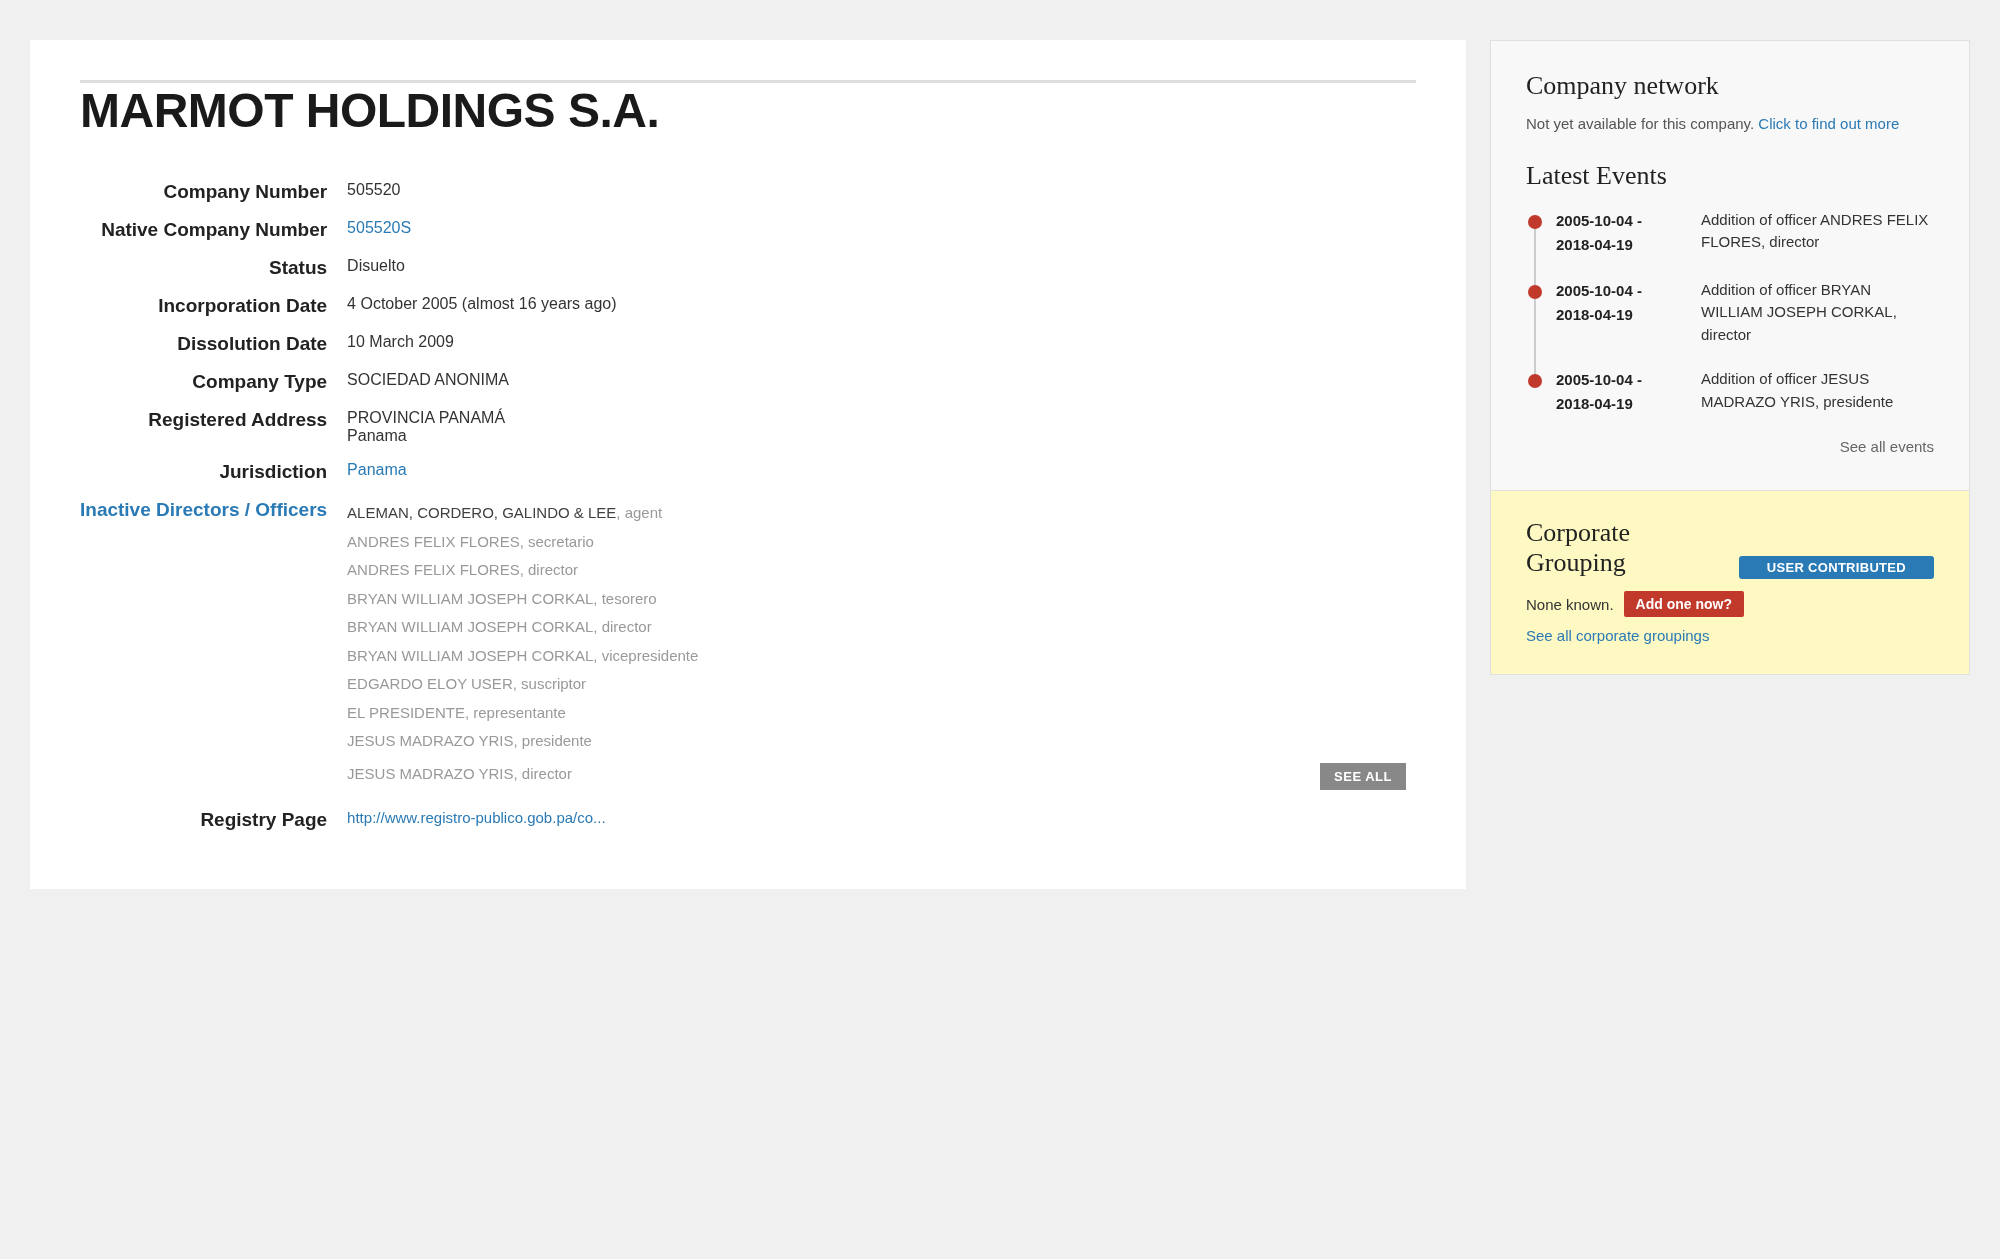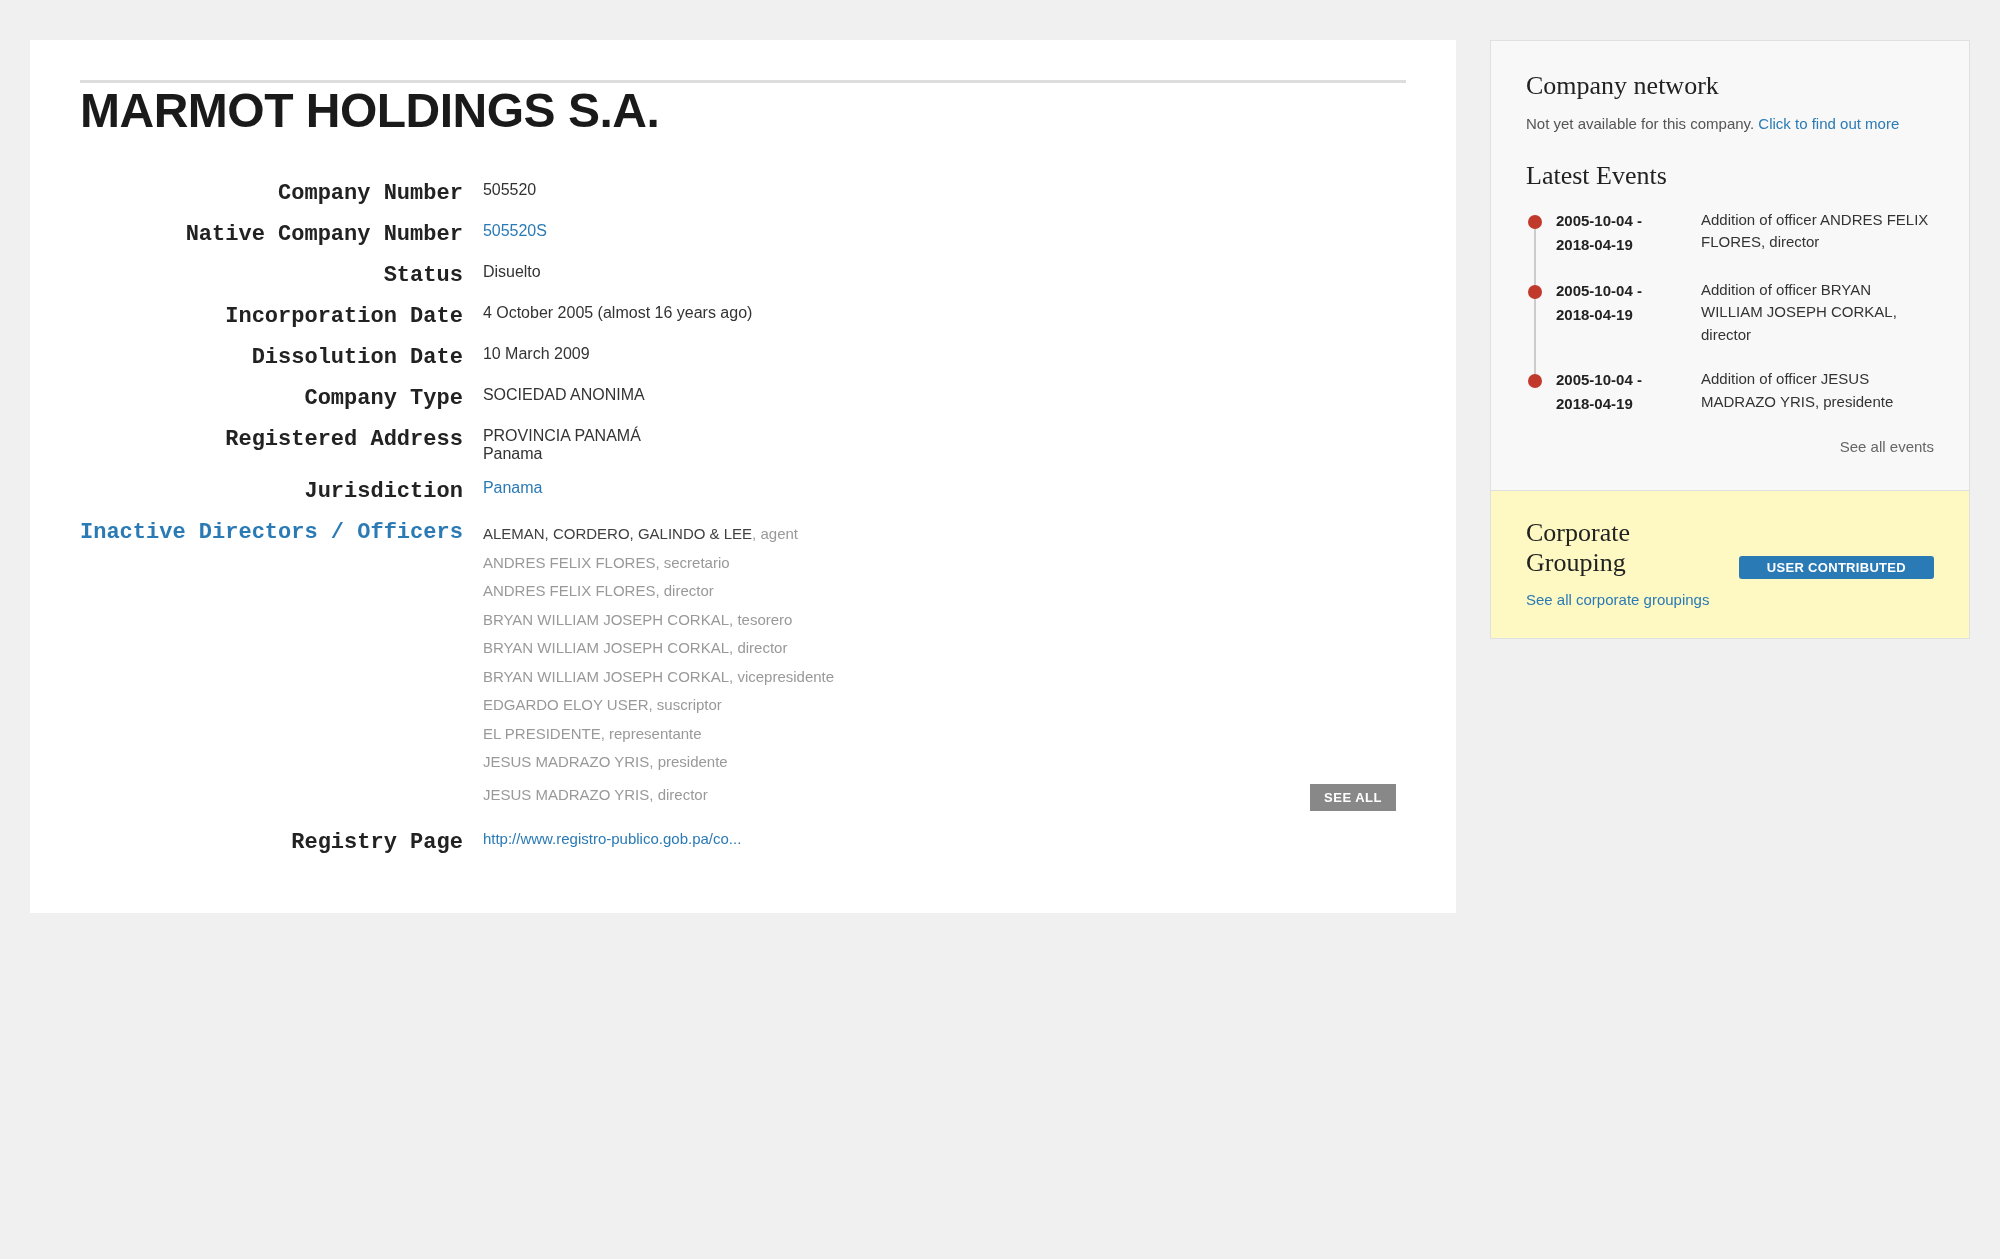"MARMOT HOLDINGS S.A." .page-wrapper { gap: 34px -> 24px }
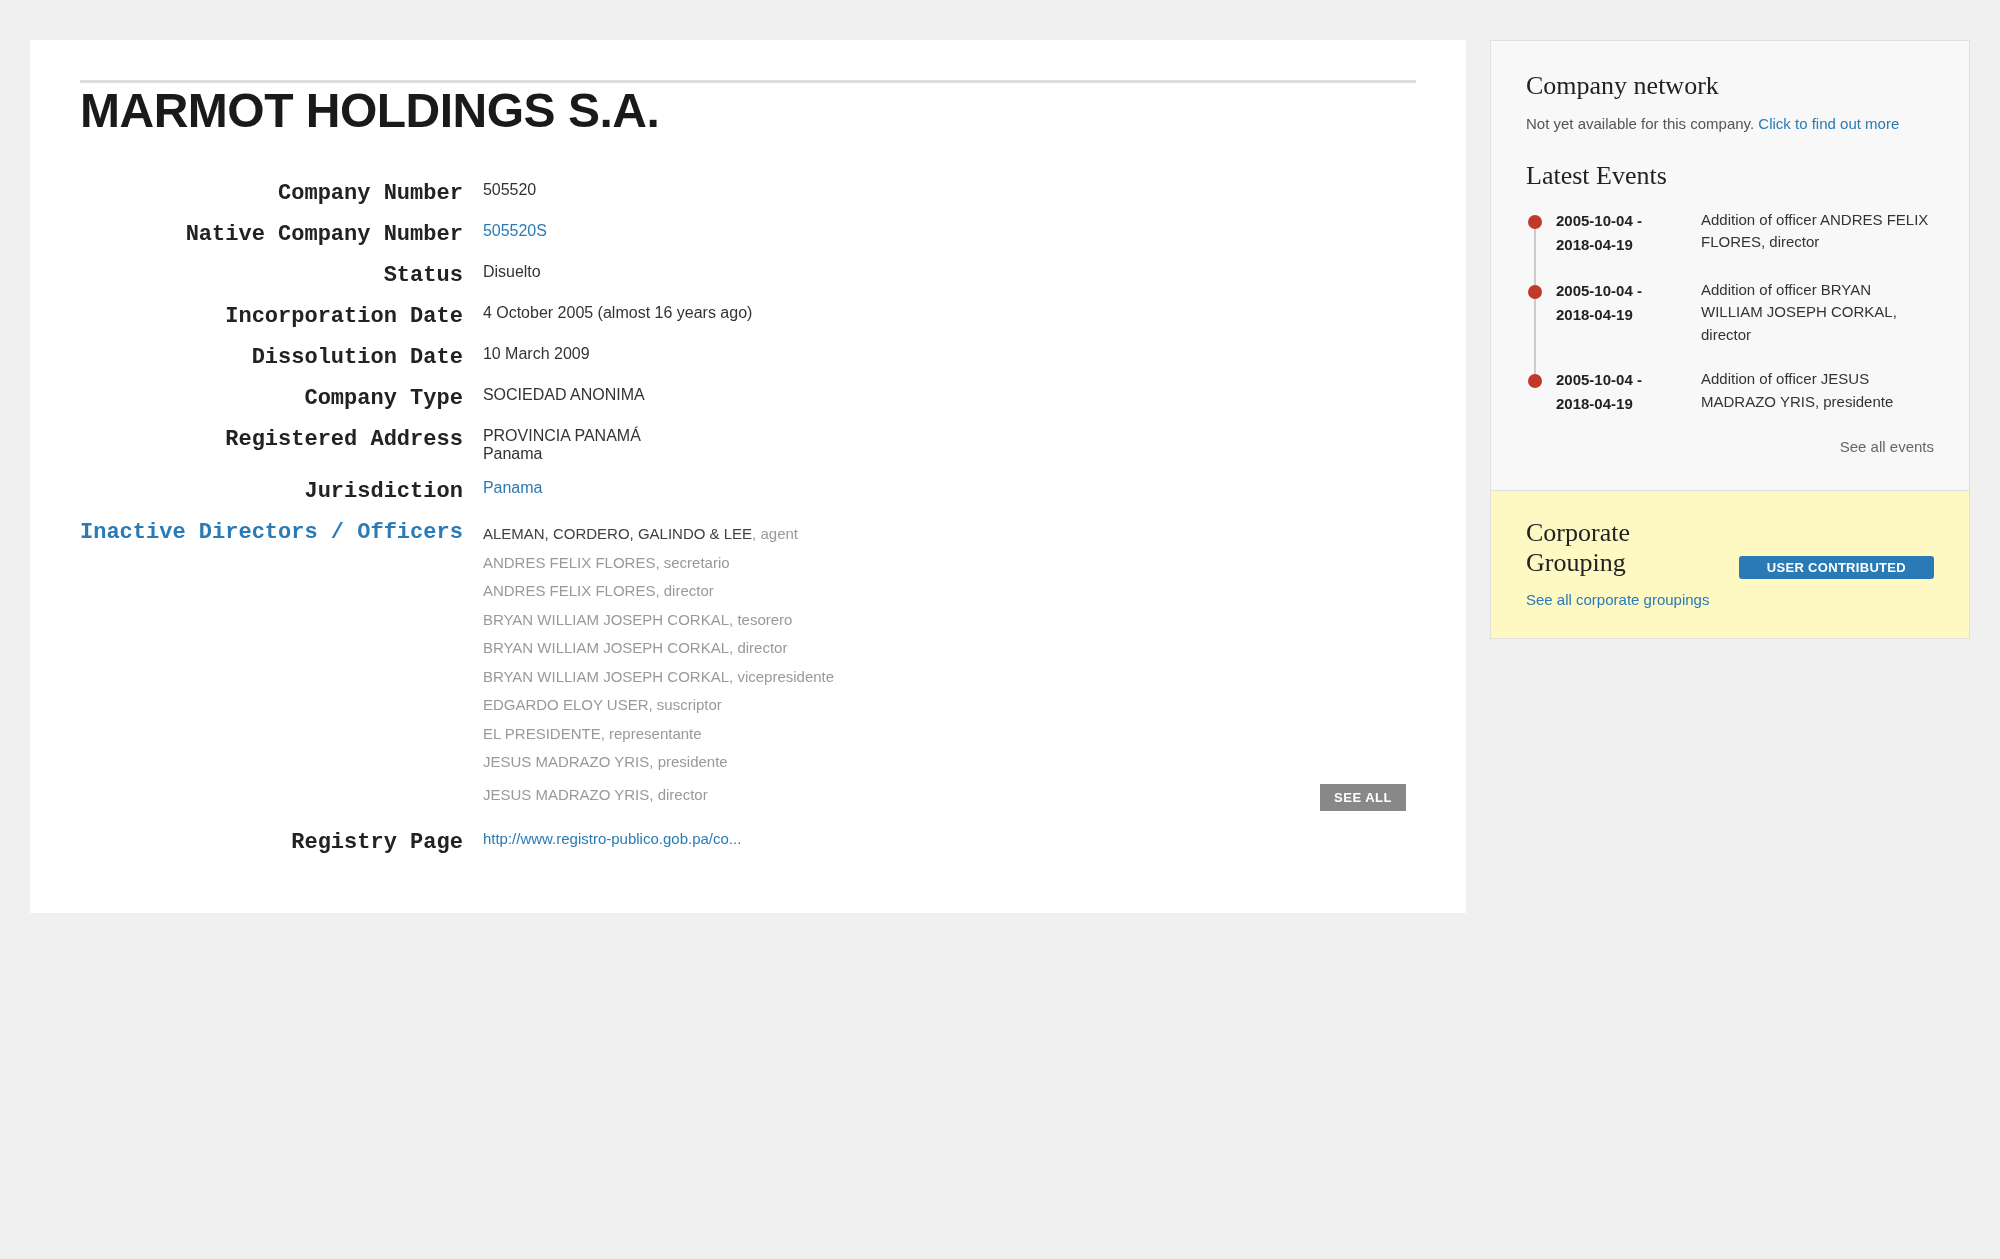"Company Number" .info-table td.label { font-family: Liberation Mono, monospace -> Liberation Sans, sans-serif; font-size: 22px -> 19px }
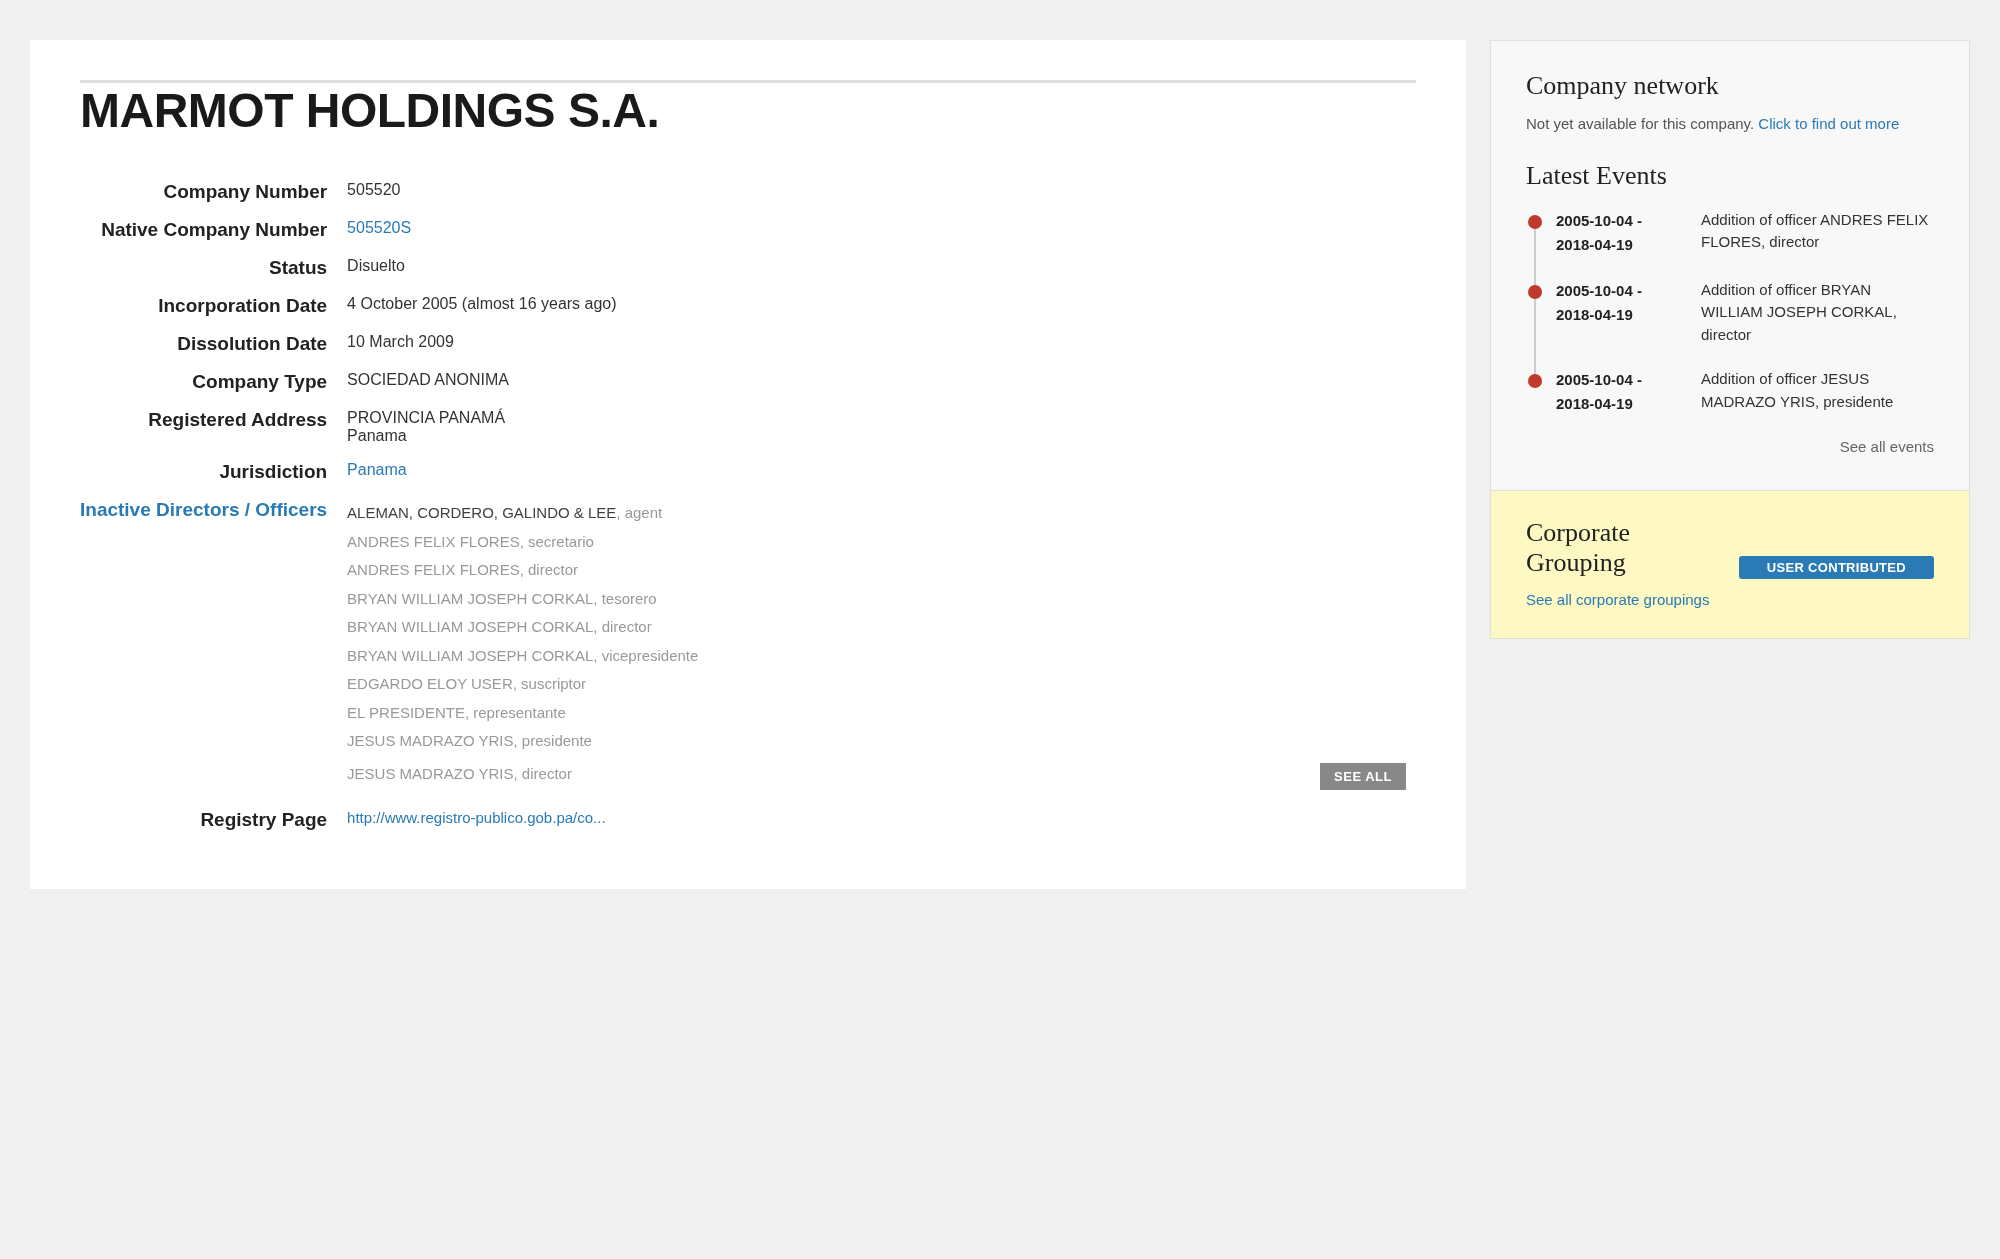"None known." div.corp-desc { html: none -> <div> <span>None known.</span> <a>Add one now?</a> </div> }
